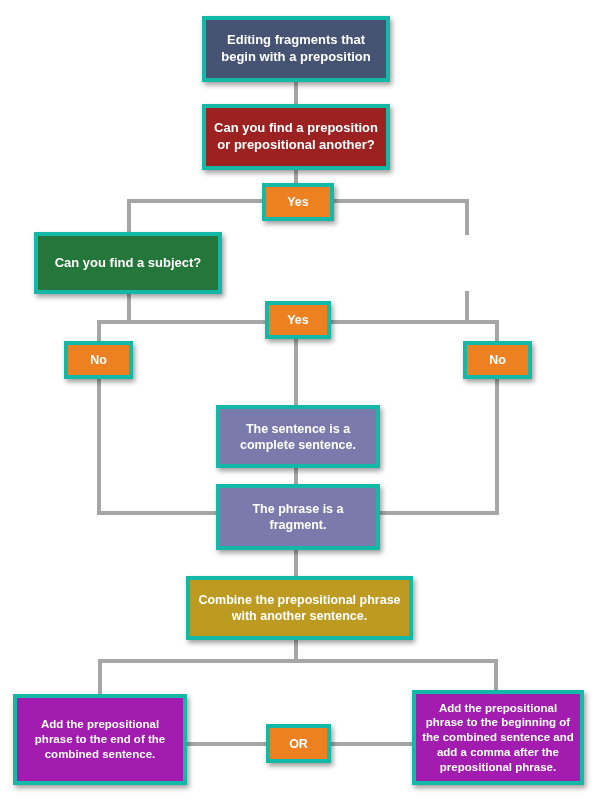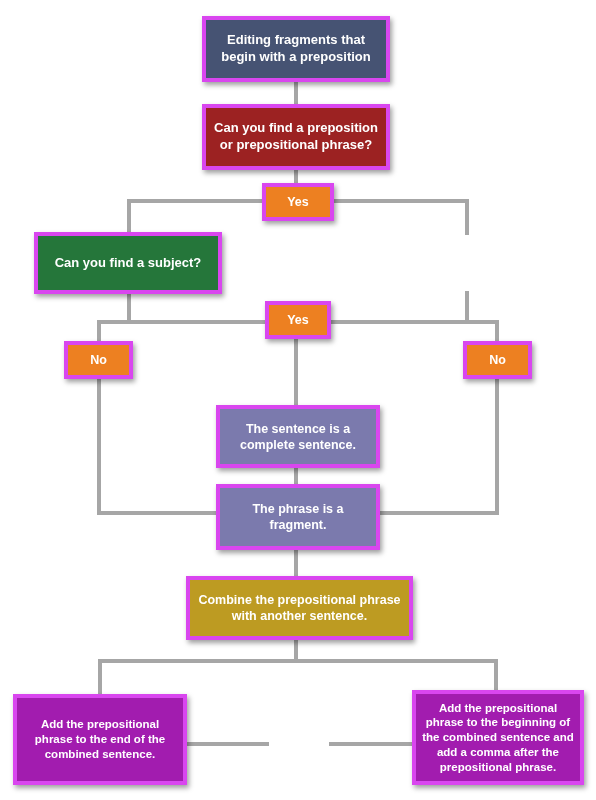"Editing fragments that begin with" .node { border: 4px solid #d946ef -> 4px solid #14b8a6 }
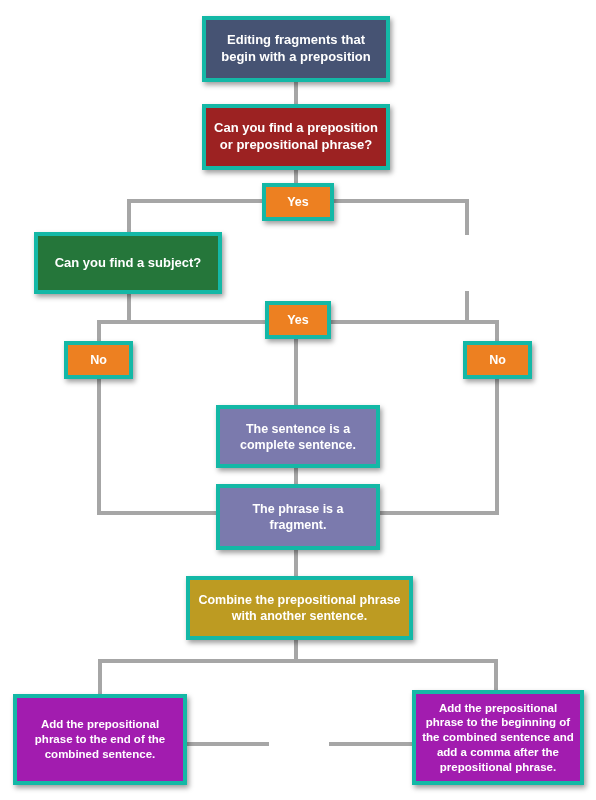"Can you find a preposition" span { text: phrase -> another }
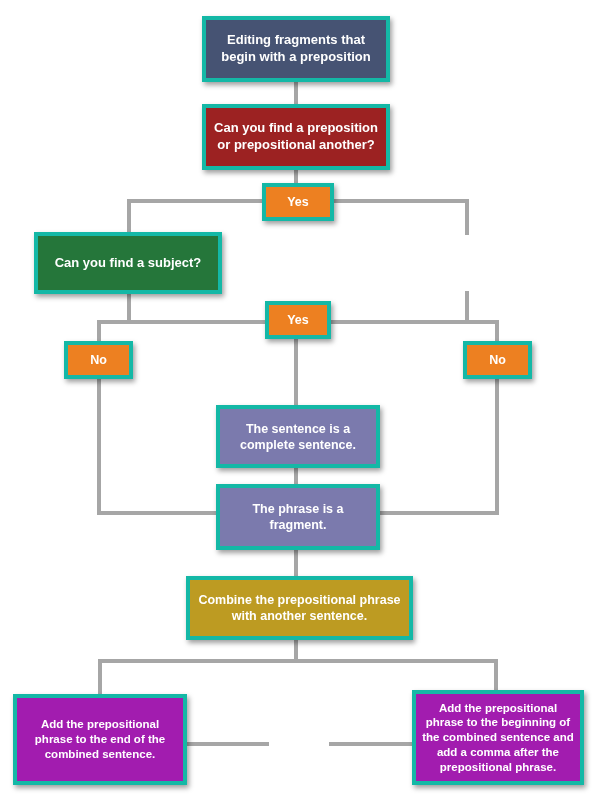"OR" div.node { html: none -> <div> <span>OR</span> </div> }
